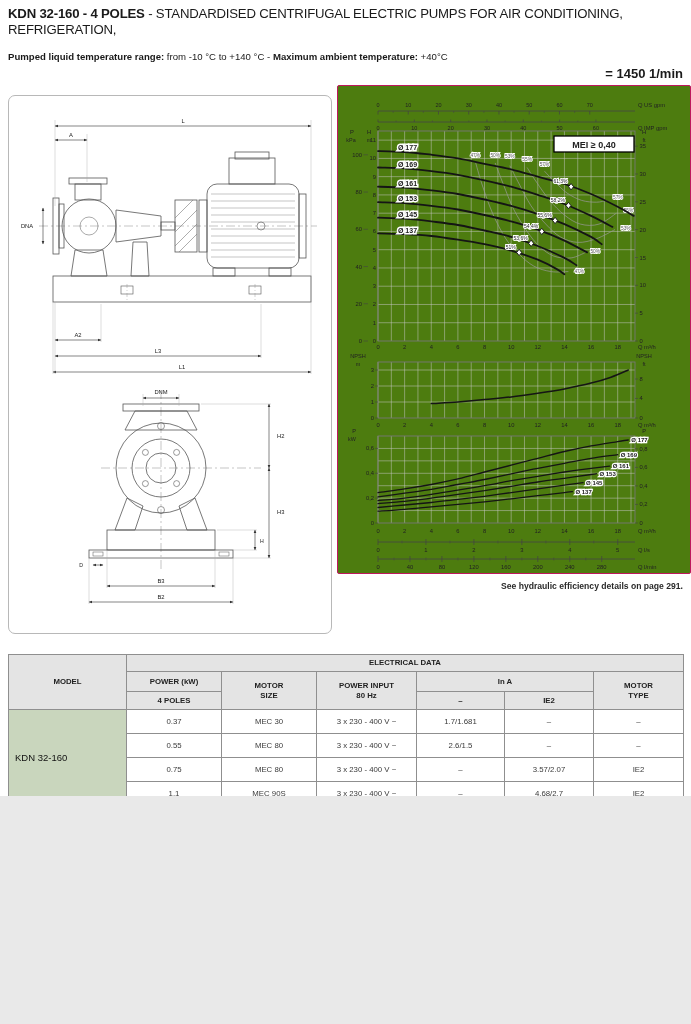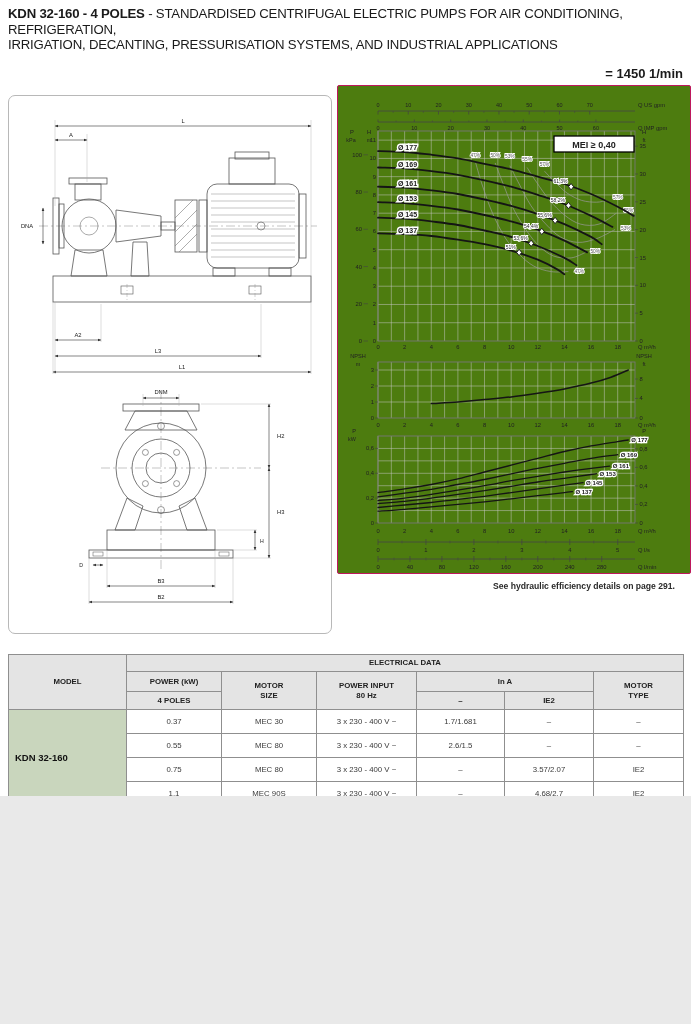"IRRIGATION, DECANTING, PRESSURISATION" span { html: <span>IRRIGATION, DECANTING, PRESSURISATION SYSTEMS, AND INDUSTRIAL APPLICATIONS</span> -> none }
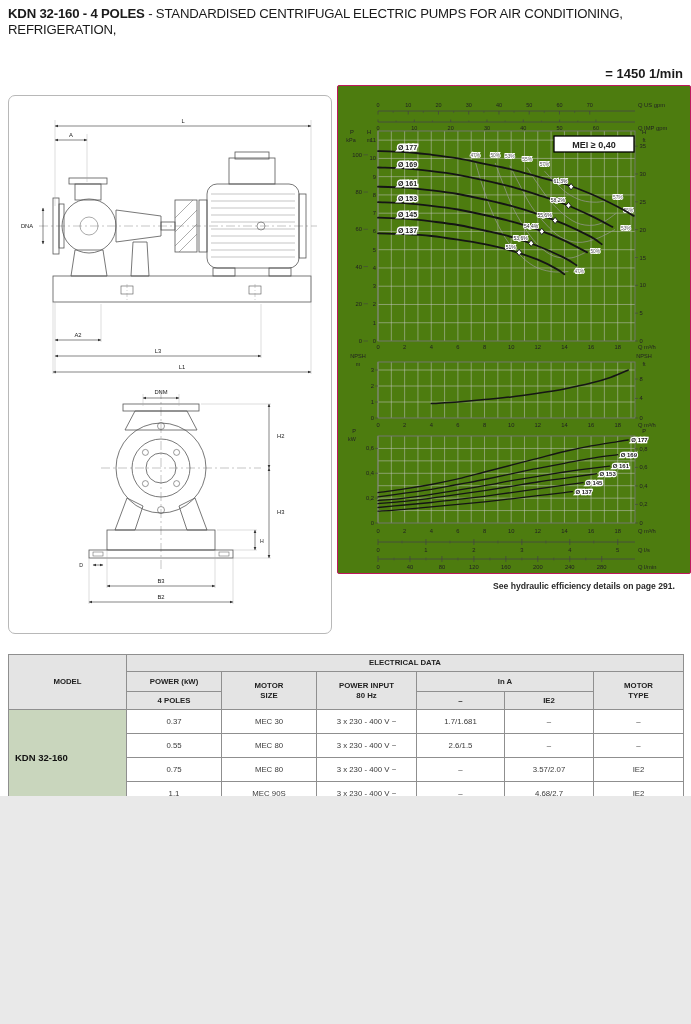"Pumped liquid temperature range: from" div.subtitle { html: none -> <div> <b>Pumped liquid temperature range:</b><span> from -10 °C to +140 °C - </span><b>Maximum ambient temperature:</b><span> +40°C</span> </div> }
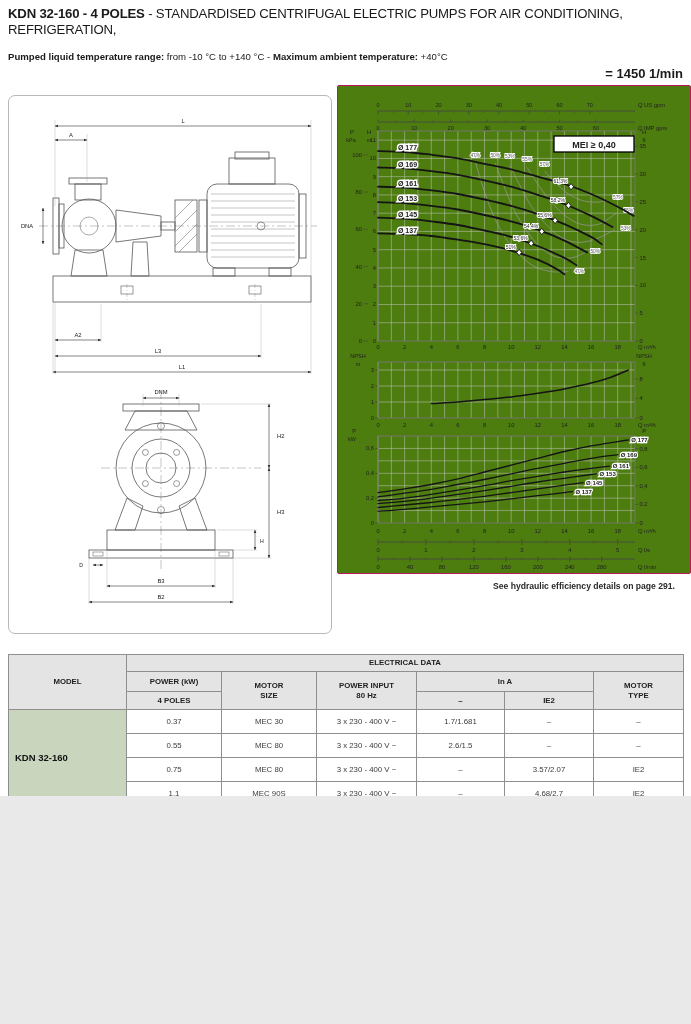"See hydraulic efficiency details on" .notes { left: 272px -> 280px }
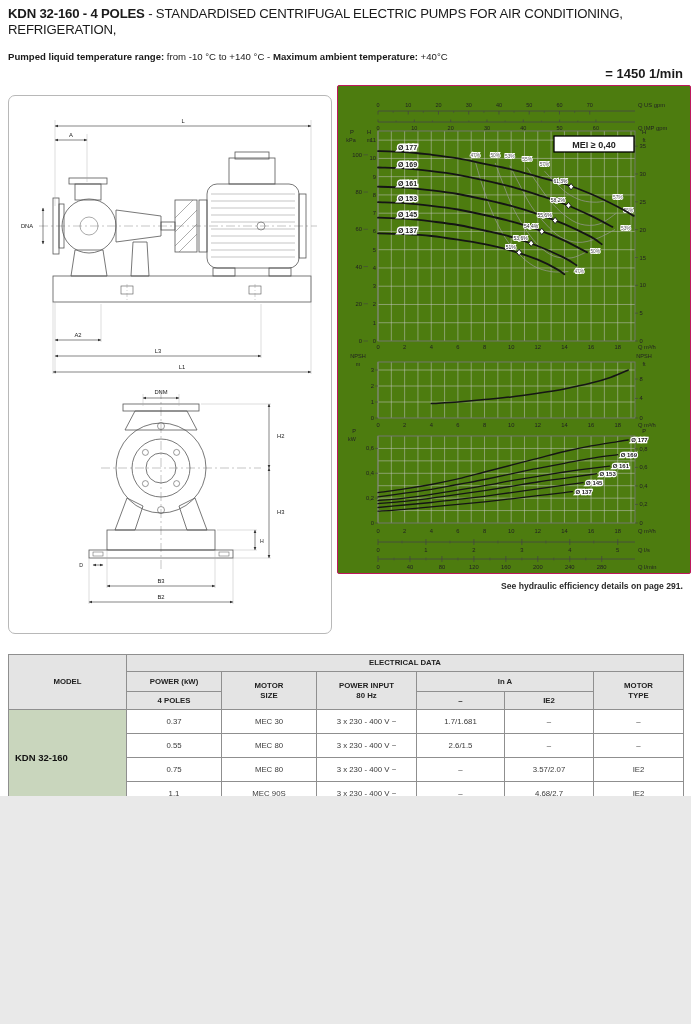"KDN 32-160" .model-cell { font-weight: 700 -> 400 }
